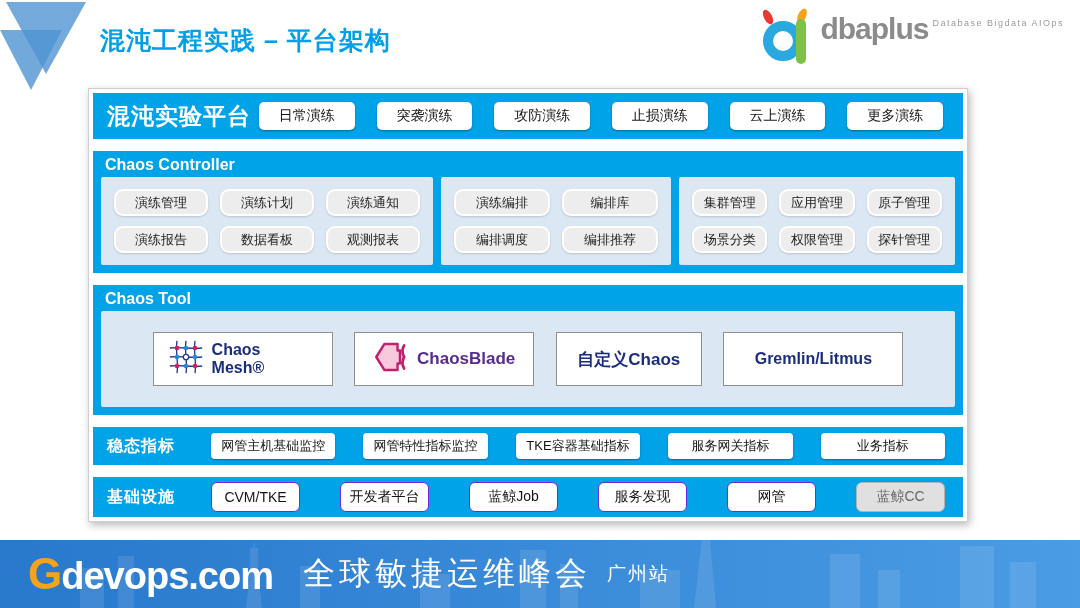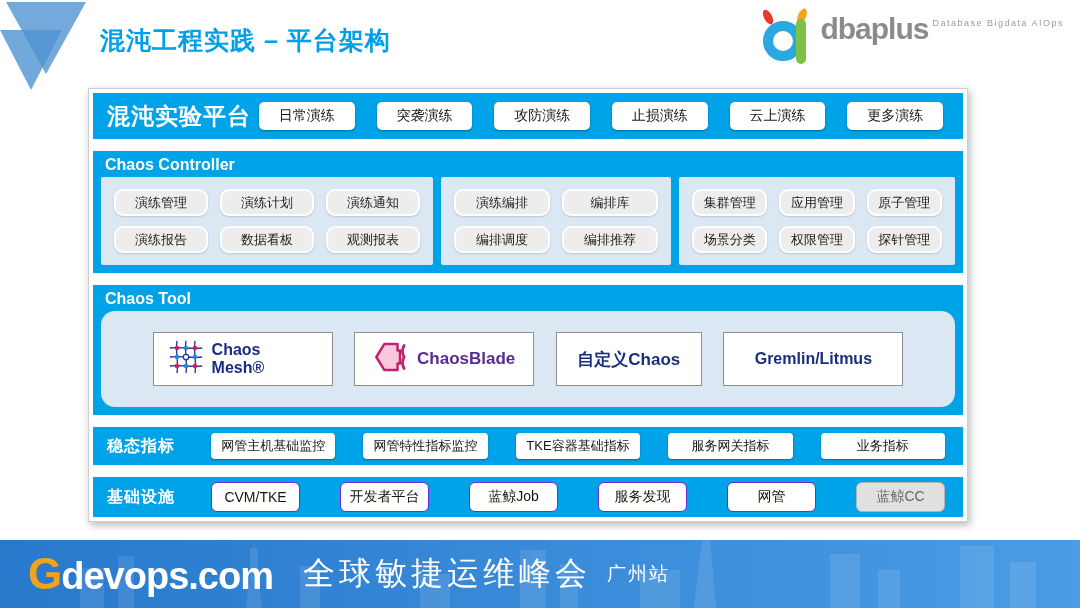"Chaos Mesh®" .tool-panel { border-radius: 14px -> 2px }
